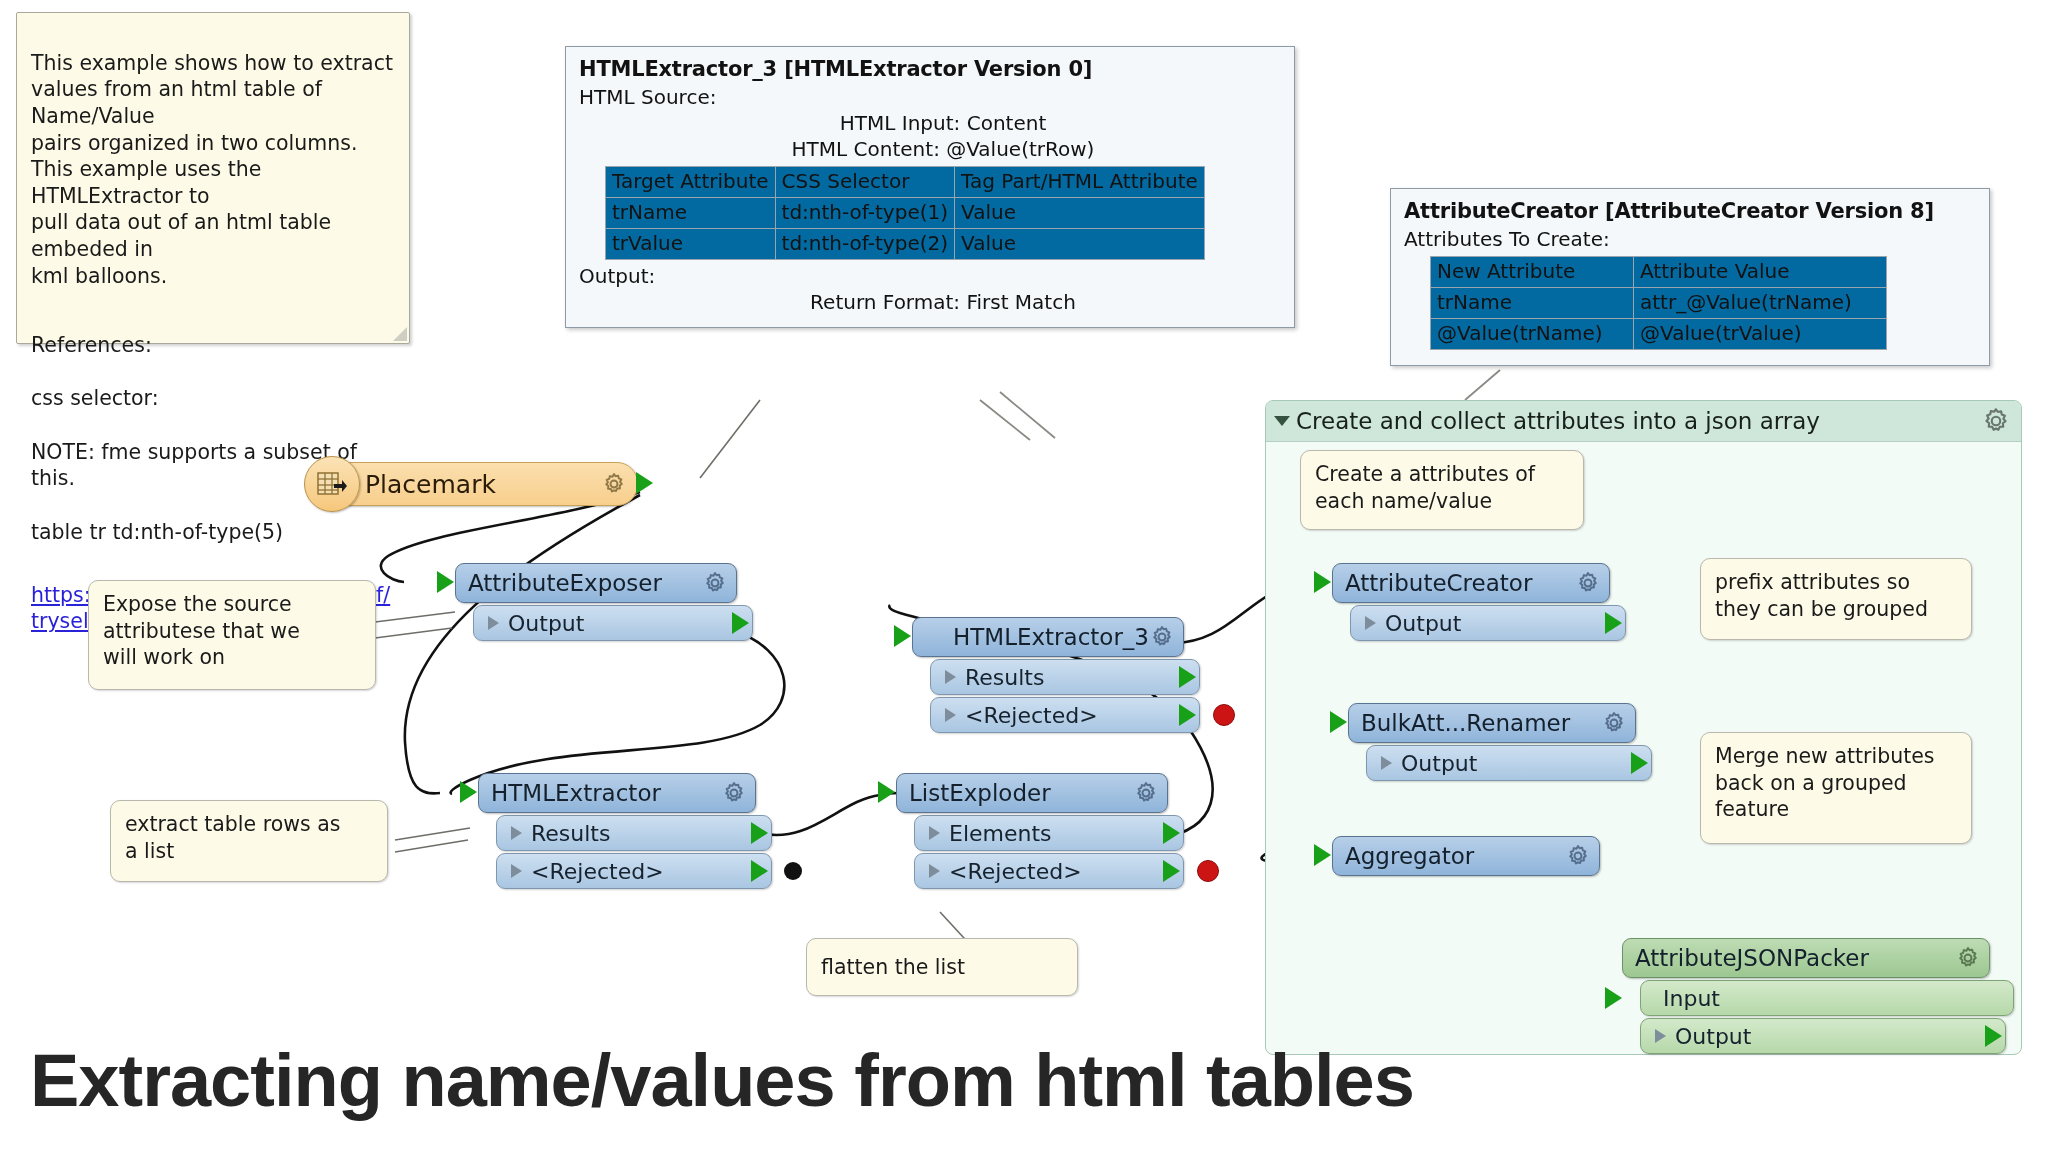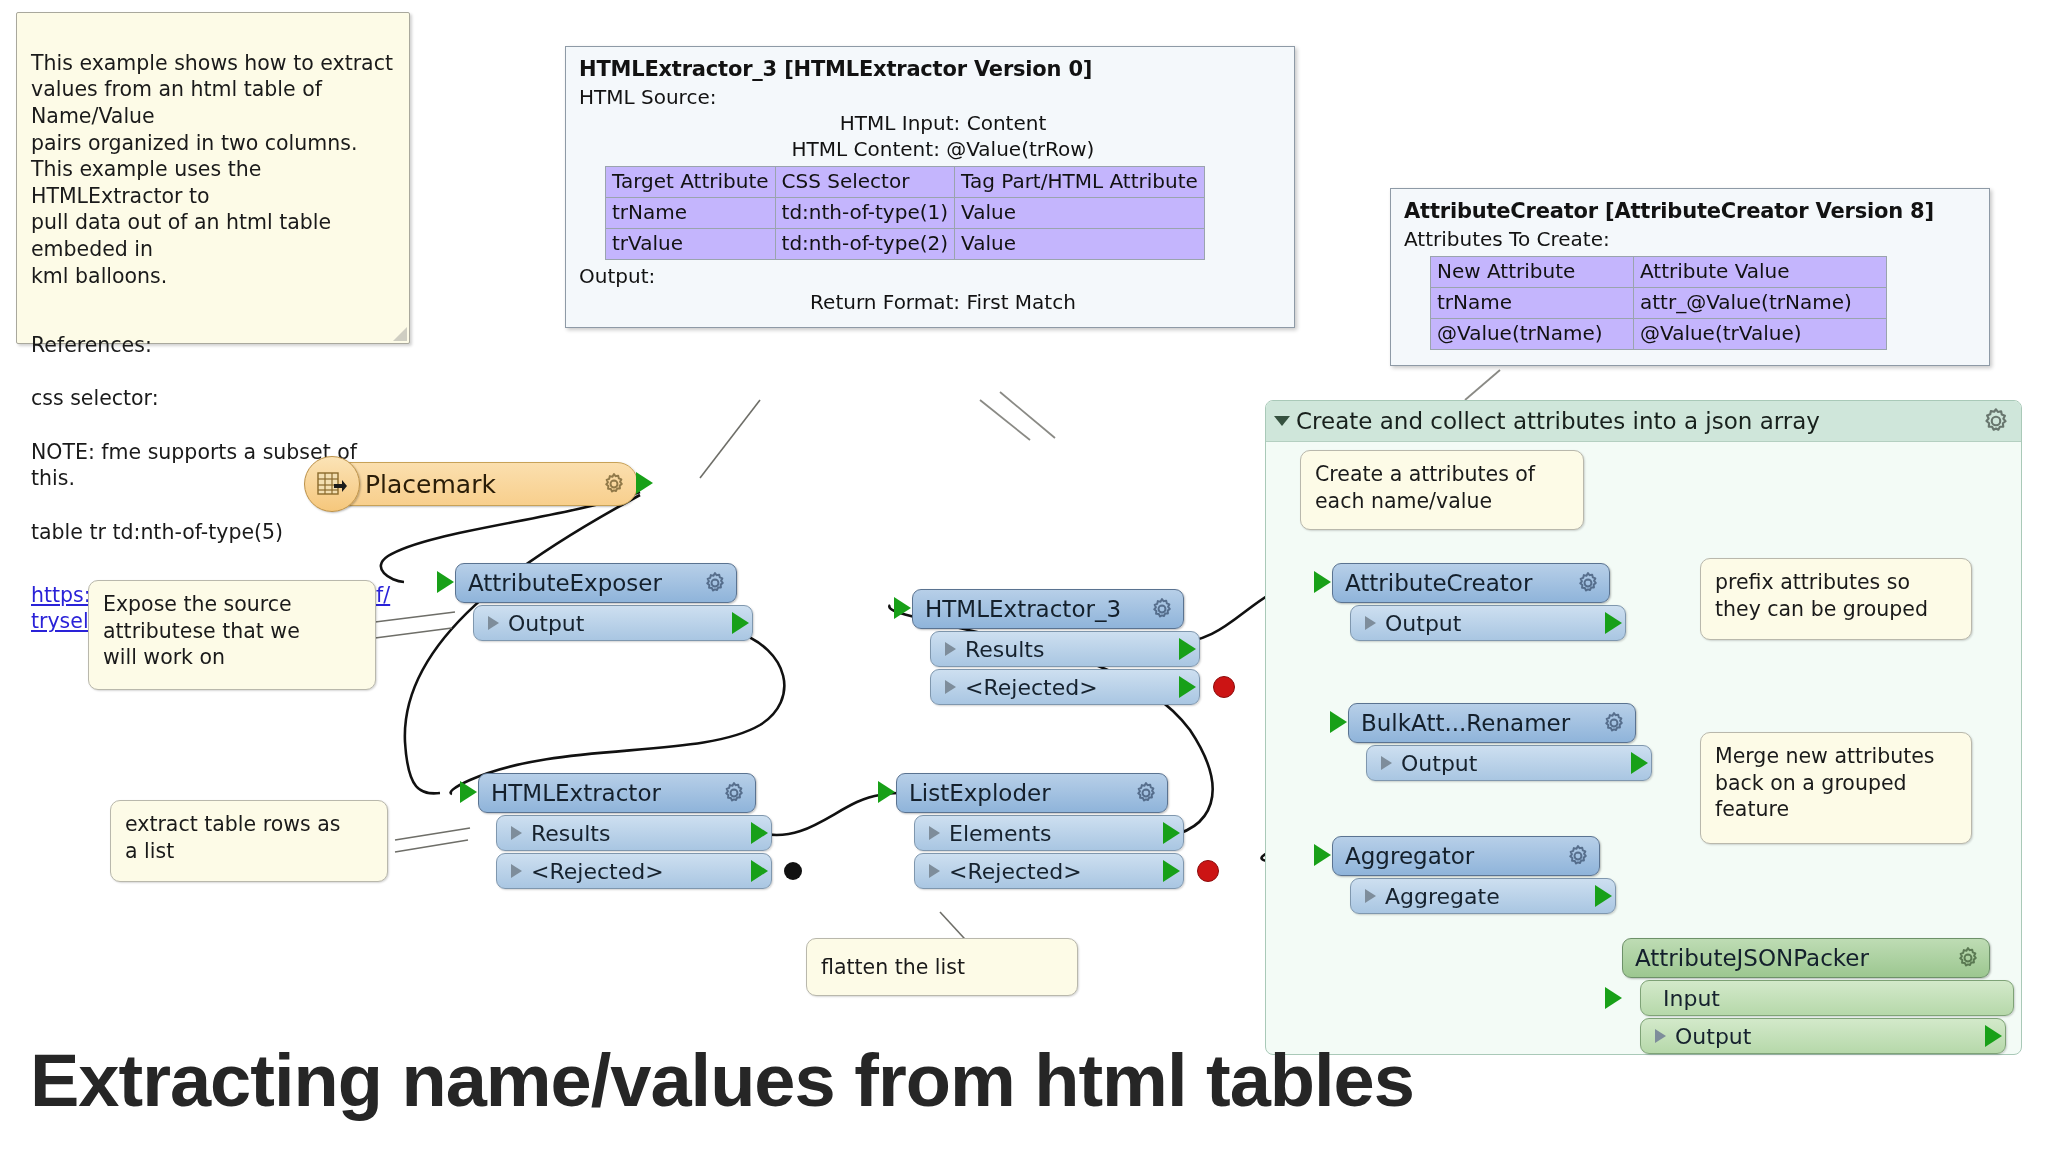"Target Attribute" .paramBox table { background: #c4b5fd -> #0369a1 }
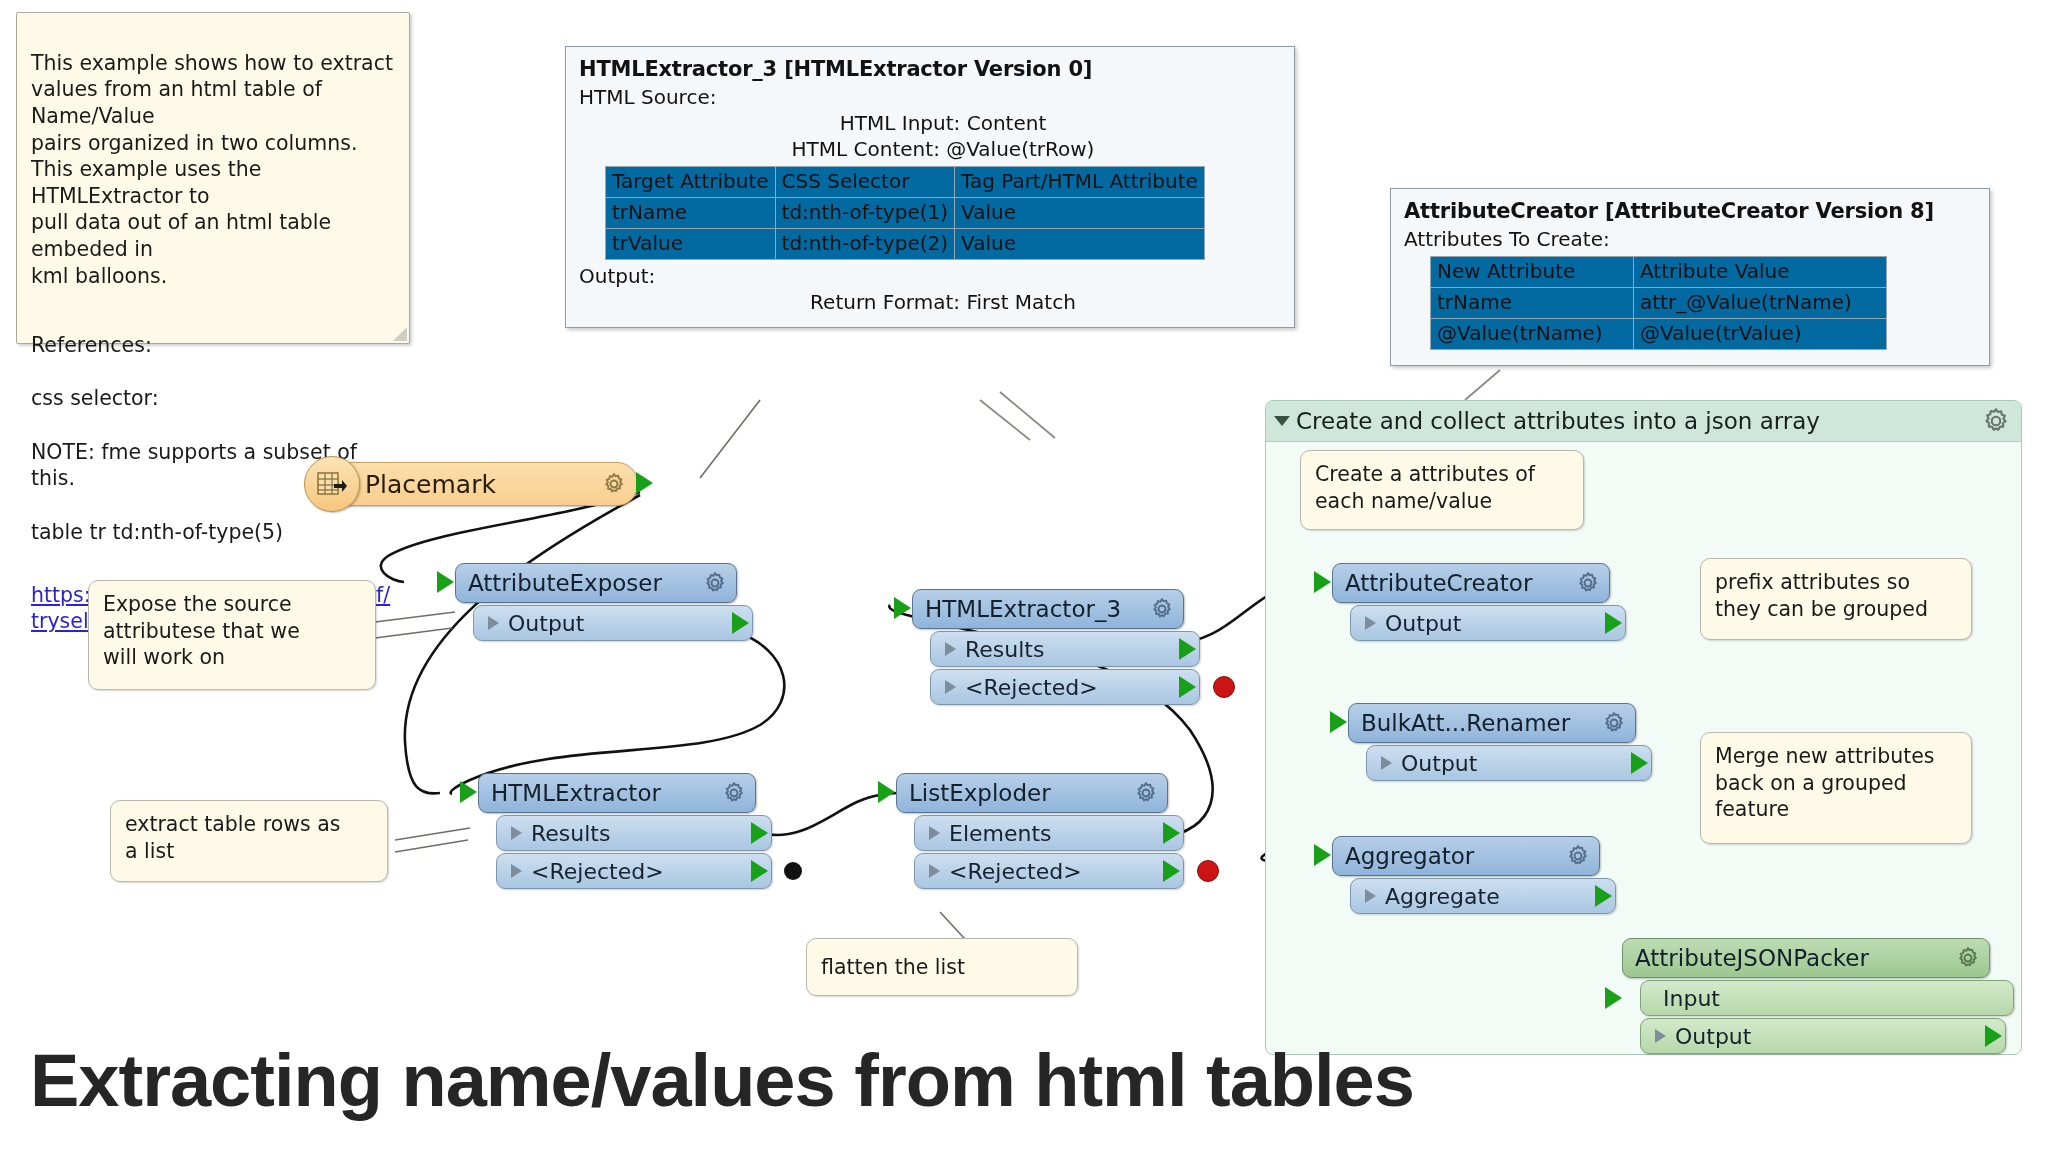"HTMLExtractor_3" div.node { text-align: none -> right; top: 589px -> 617px }
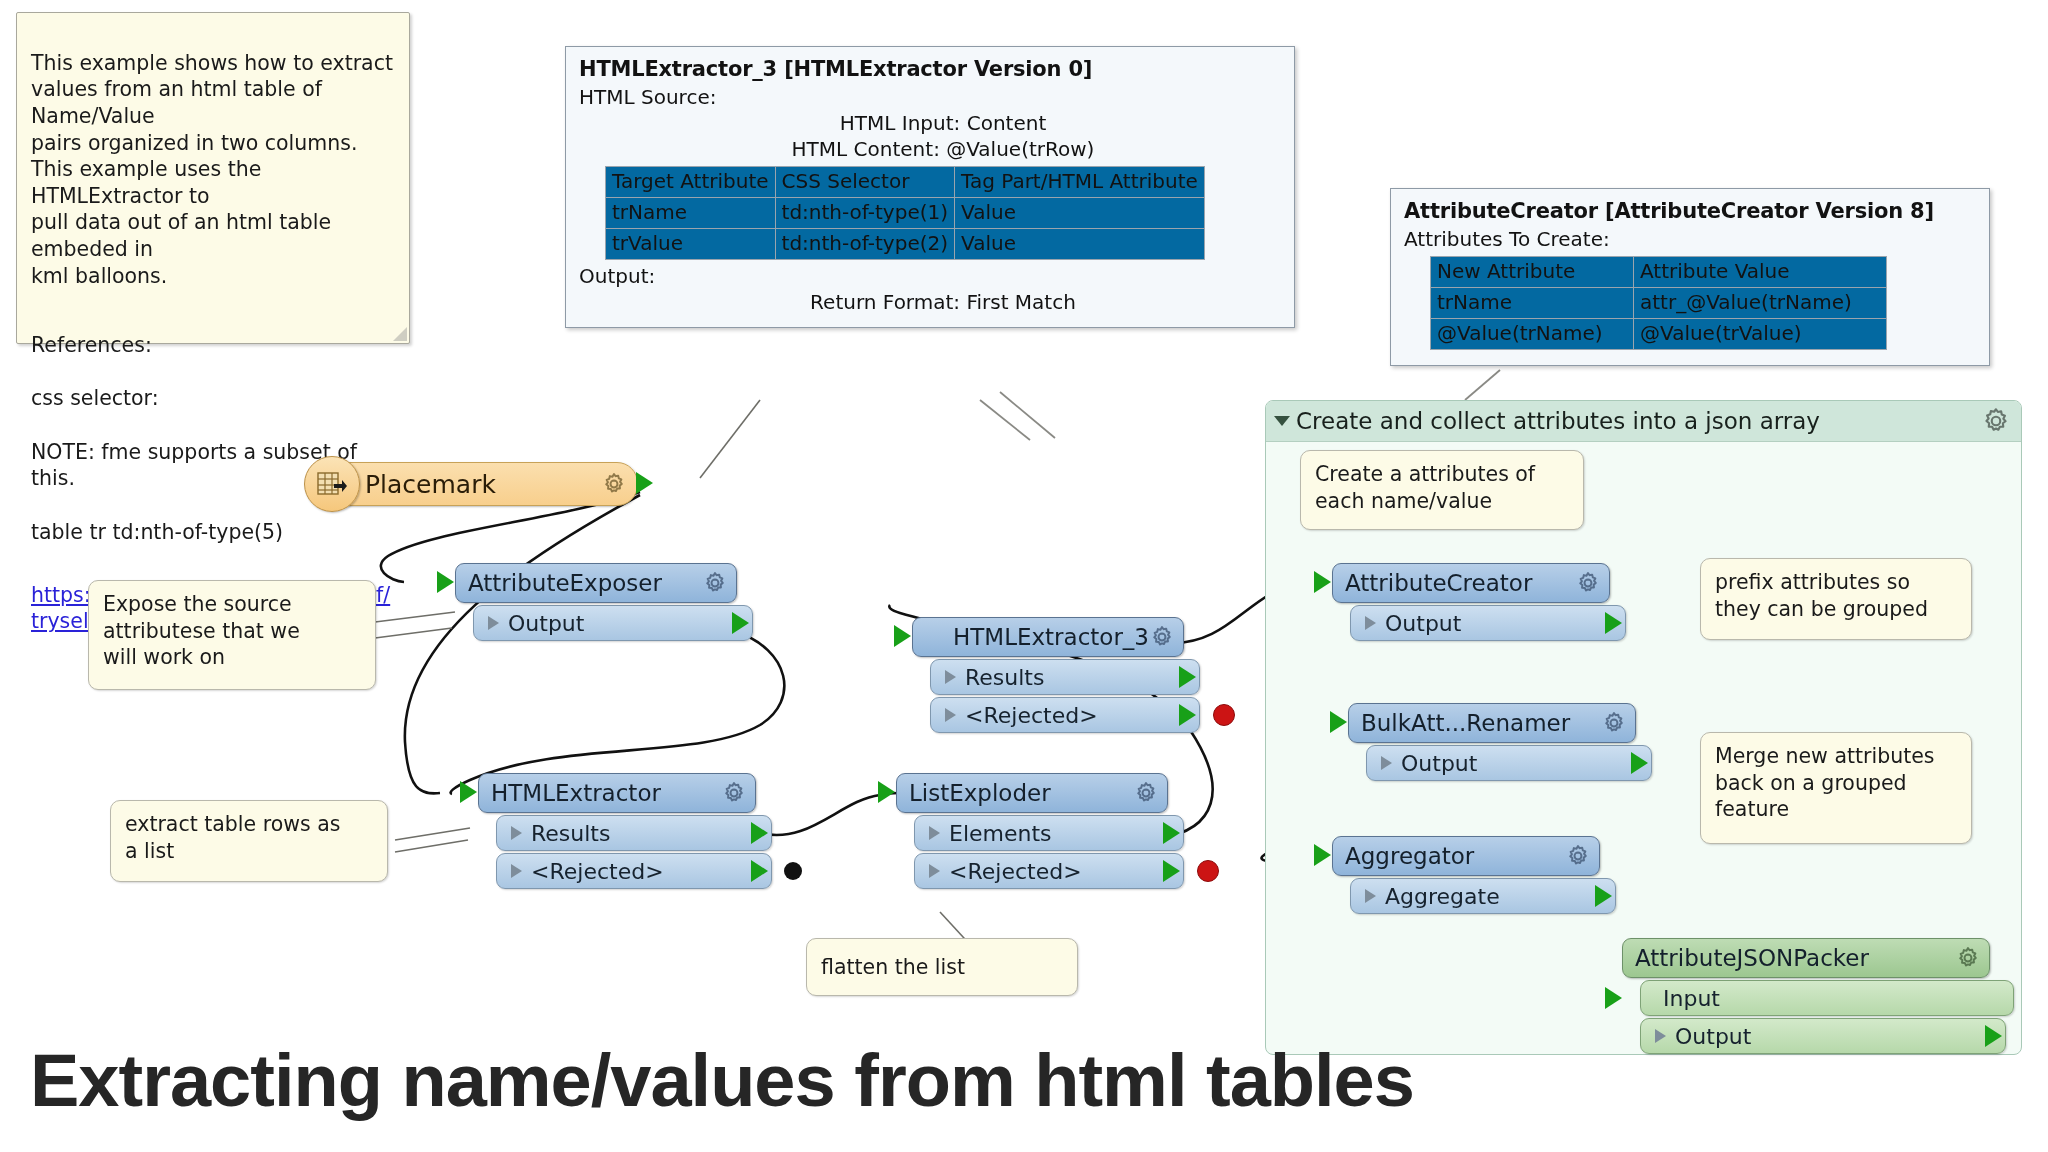"Aggregate" div.port { html: <div> <span></span> <span>Aggregate</span> <div></div> </div> -> none }
